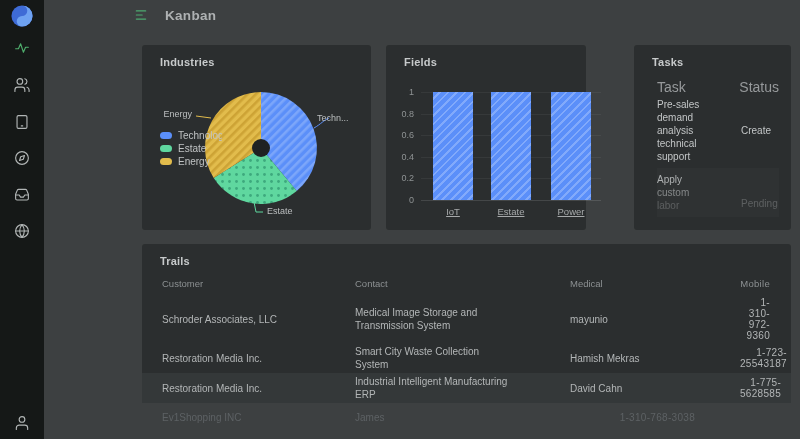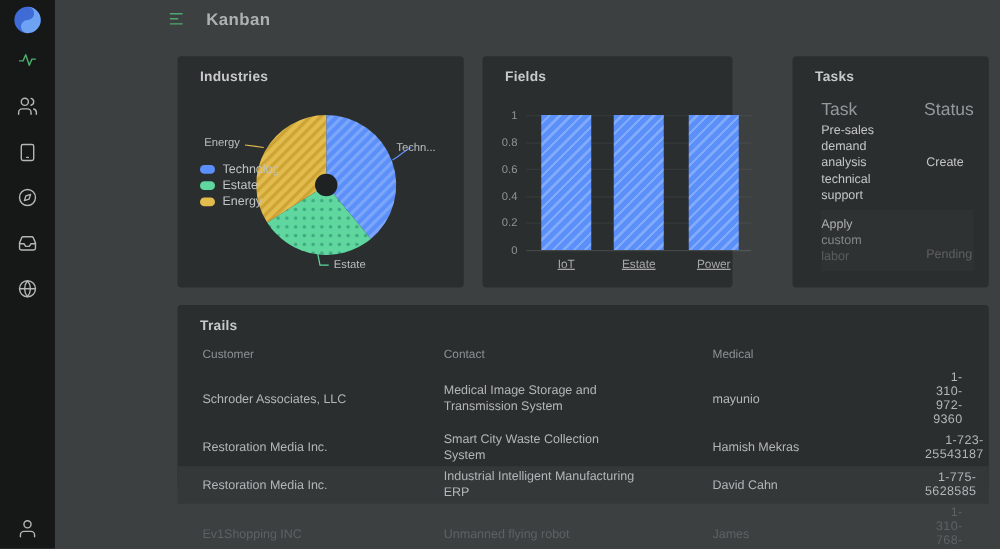"Mobile" div.h-mobile { html: none -> <div>Mobile</div> }
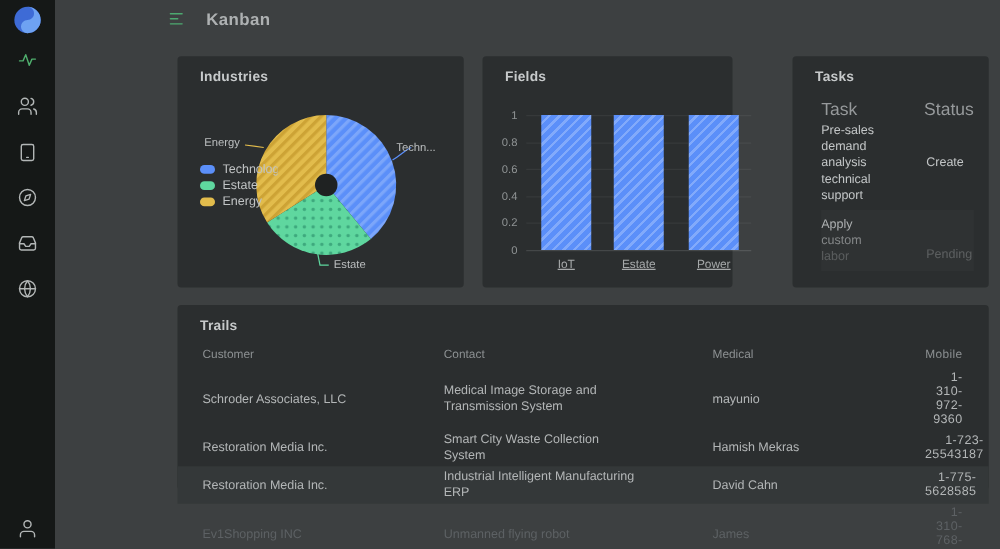"Unmanned flying robot" div.c-project { html: <div>Unmanned flying robot</div> -> none }
